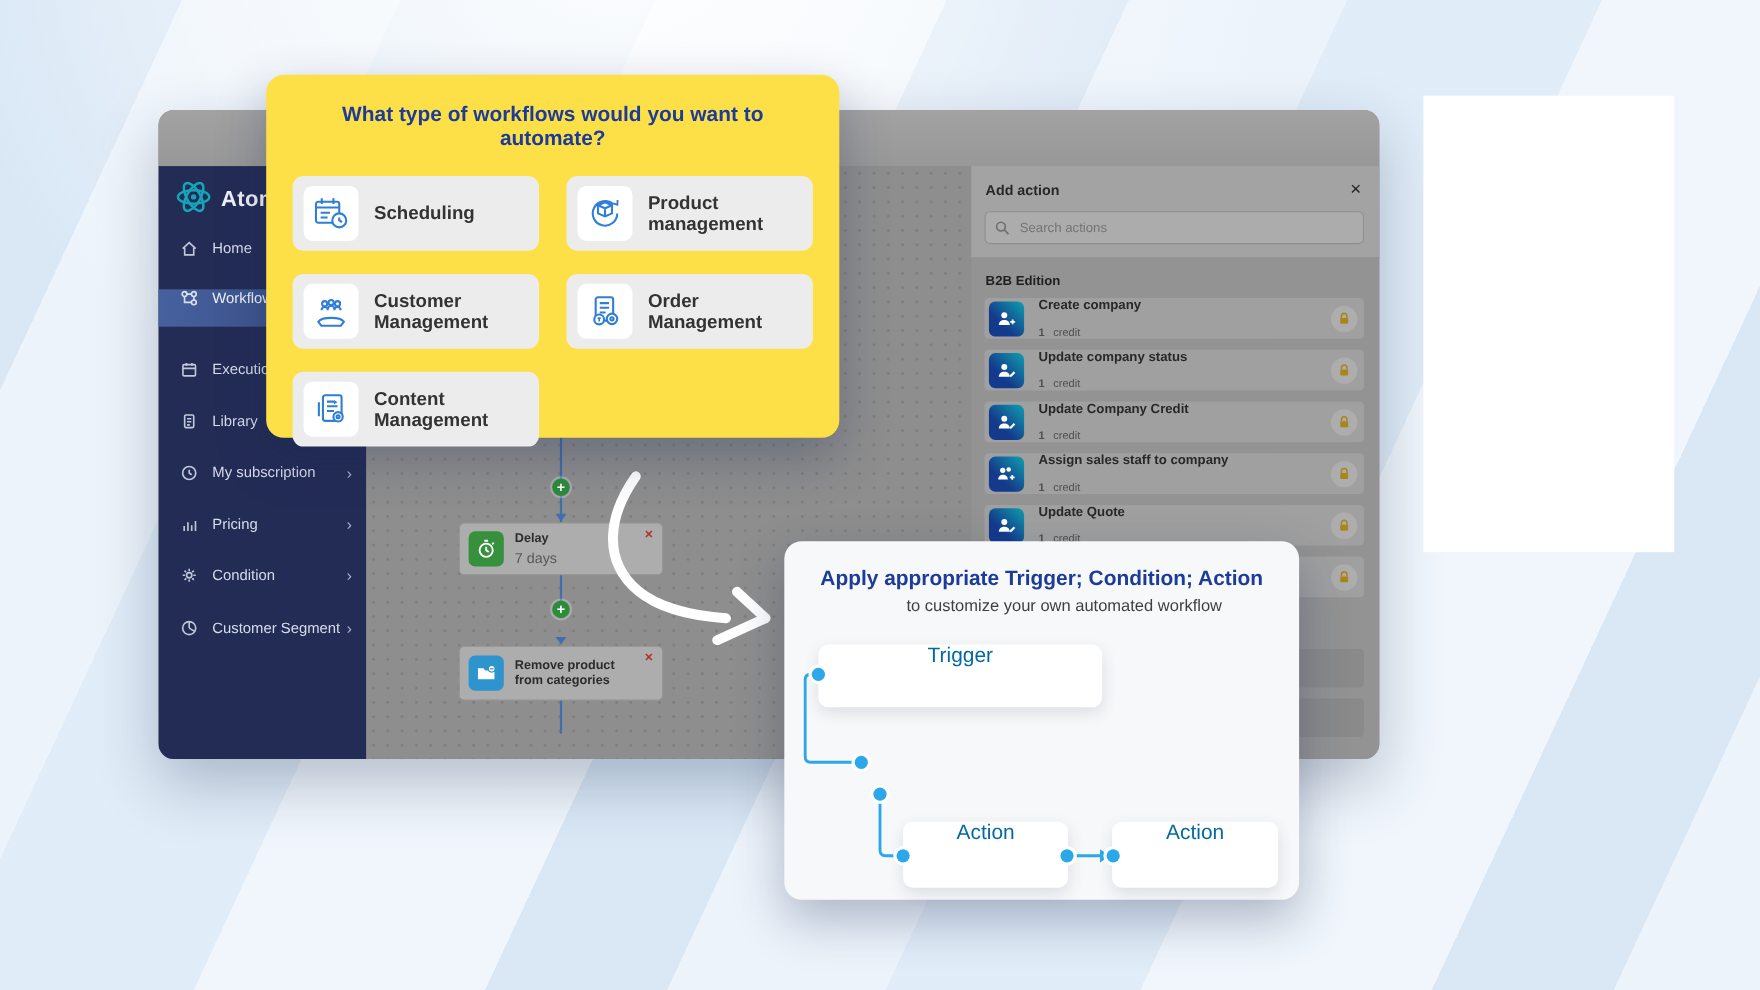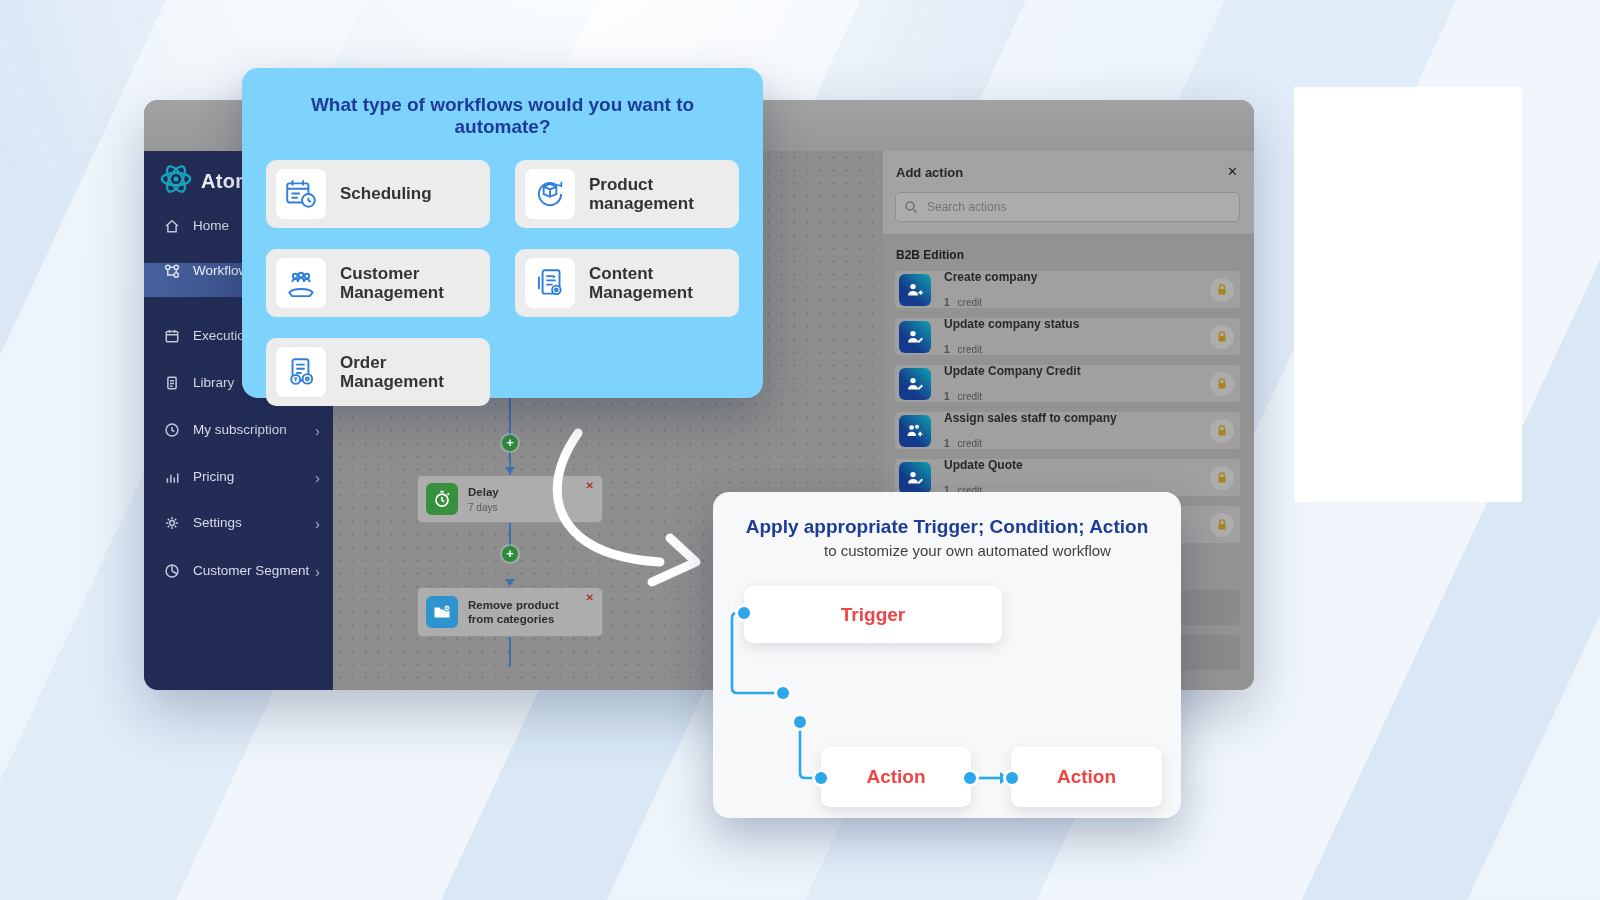"What type of workflows would" .card-q { background: #7dd3fc -> #fde047 }
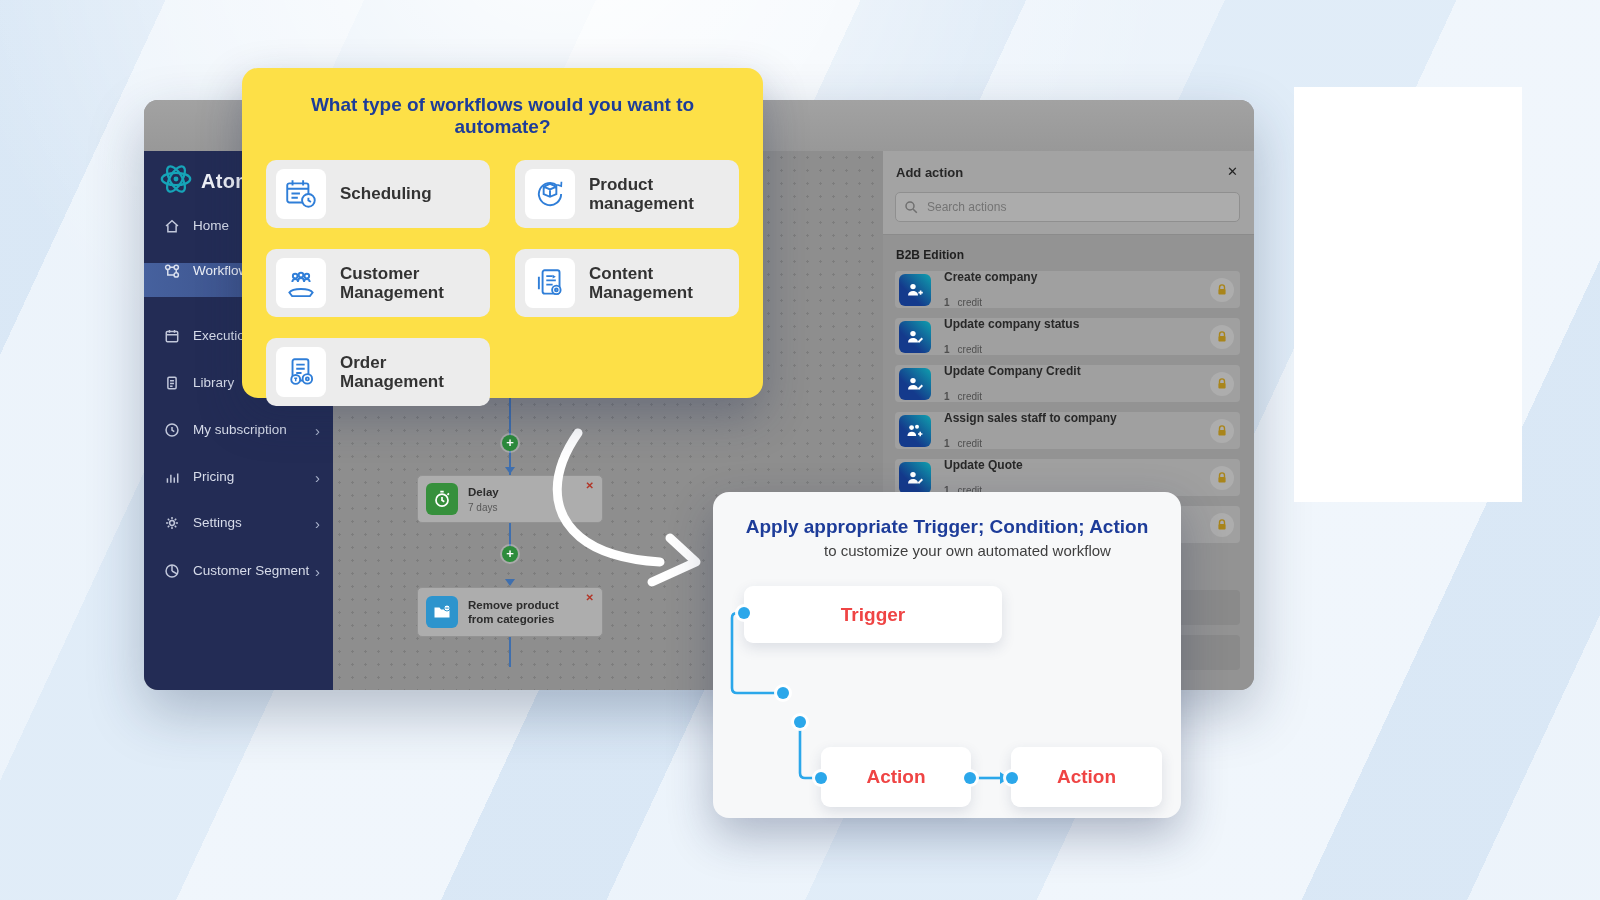"Content Management" div.tile { order: before "Order Management" -> after "Order Management" }
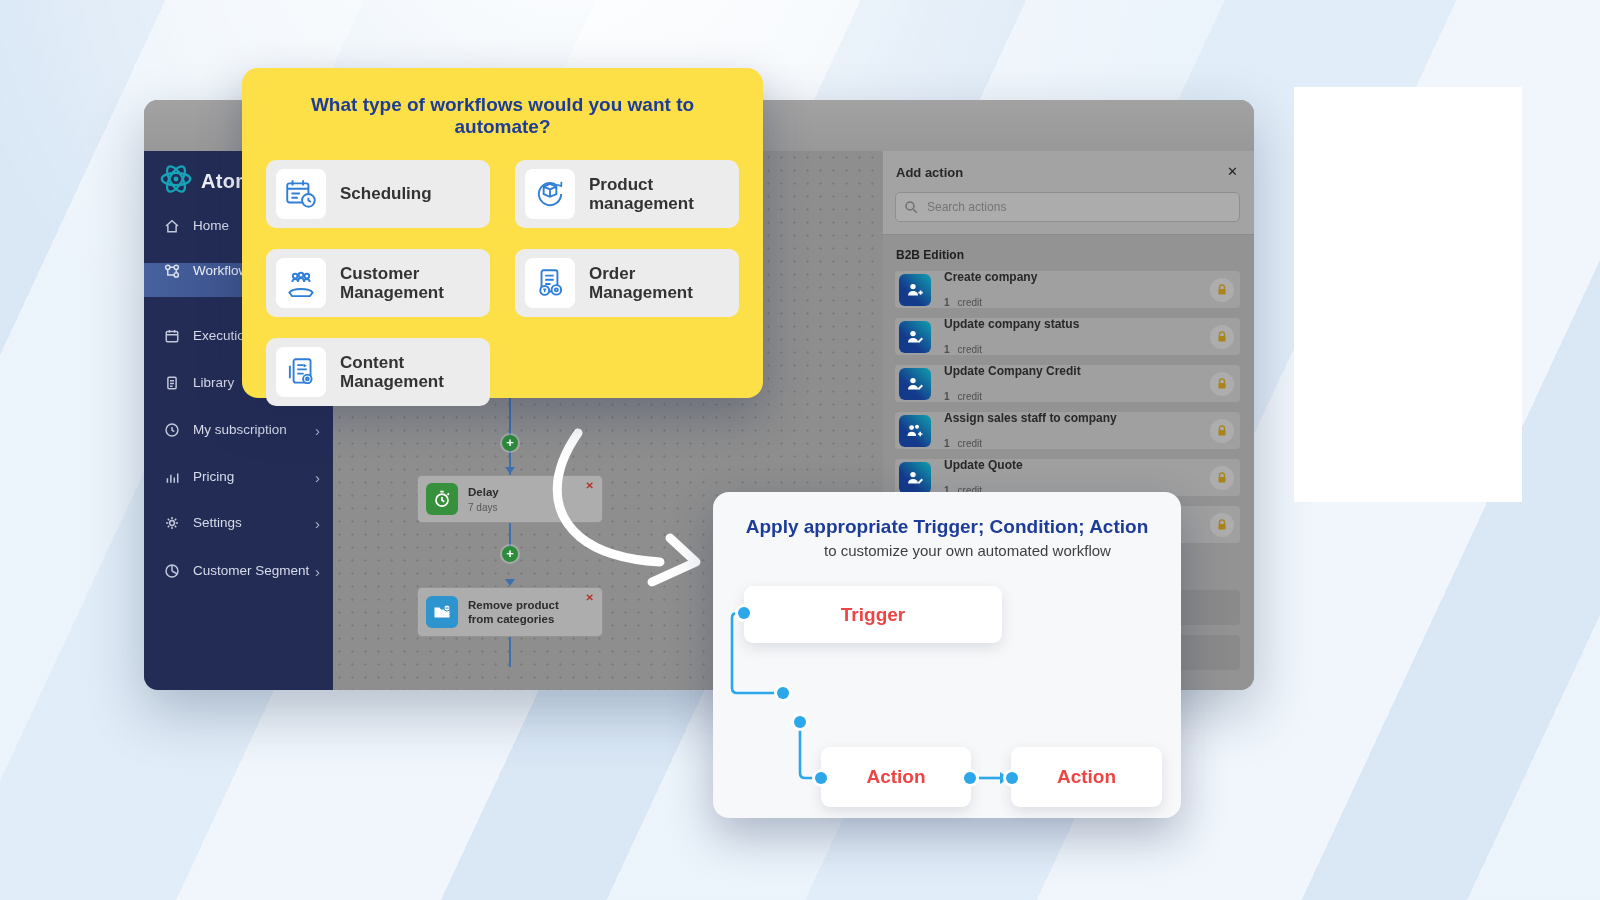"7 days" .ntxt .s { font-size: 10px -> 13px }
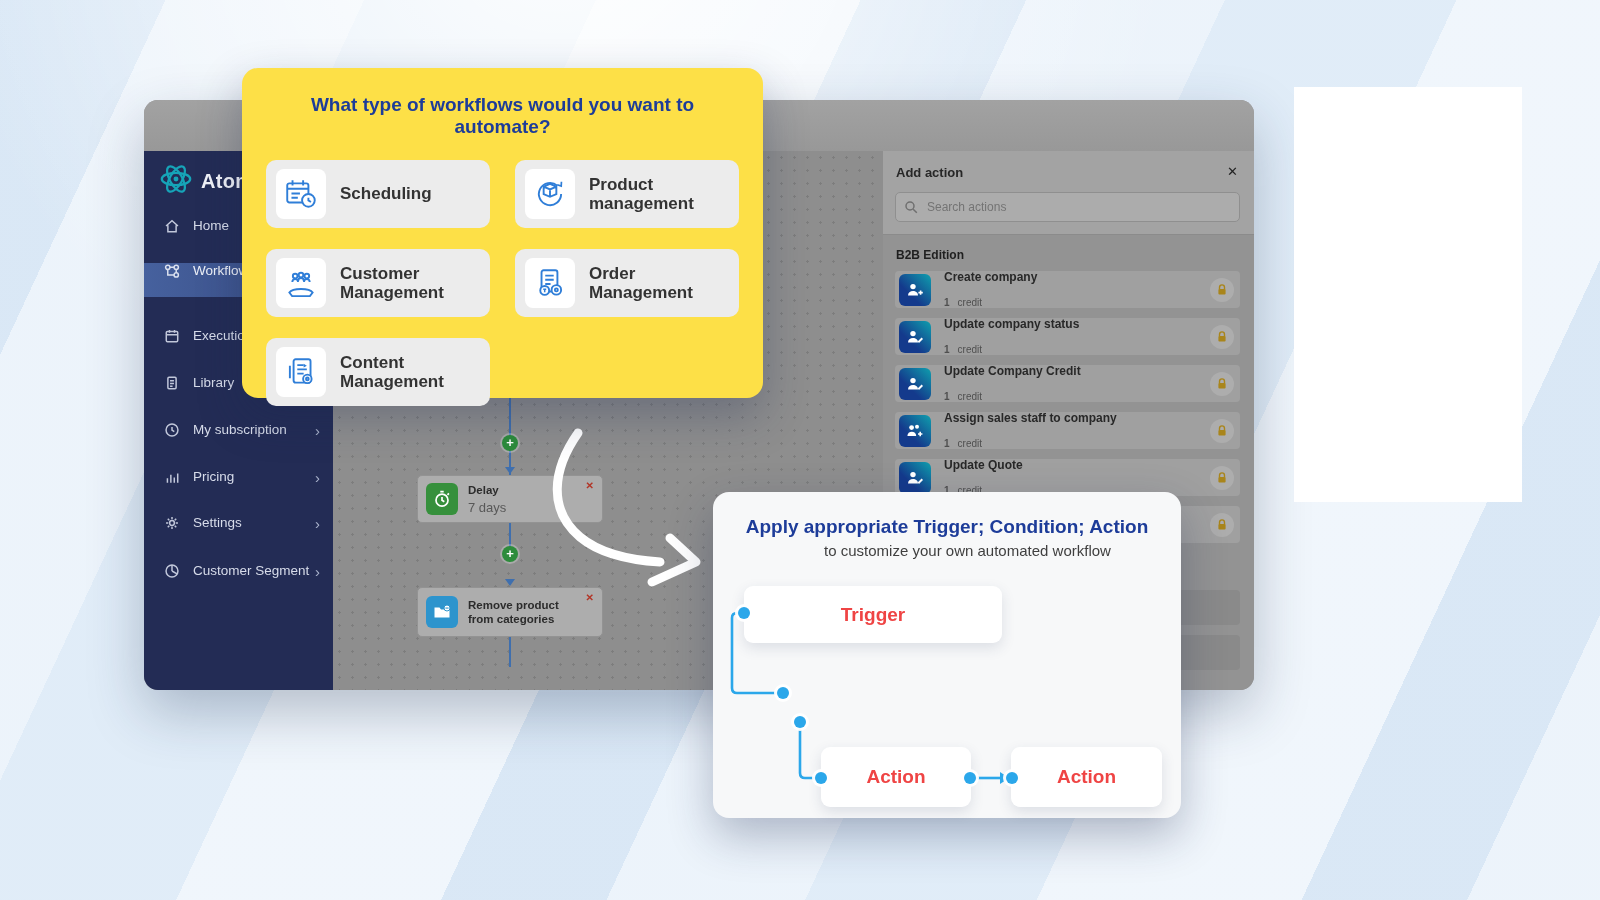"Settings" span { text: Settings -> Condition }
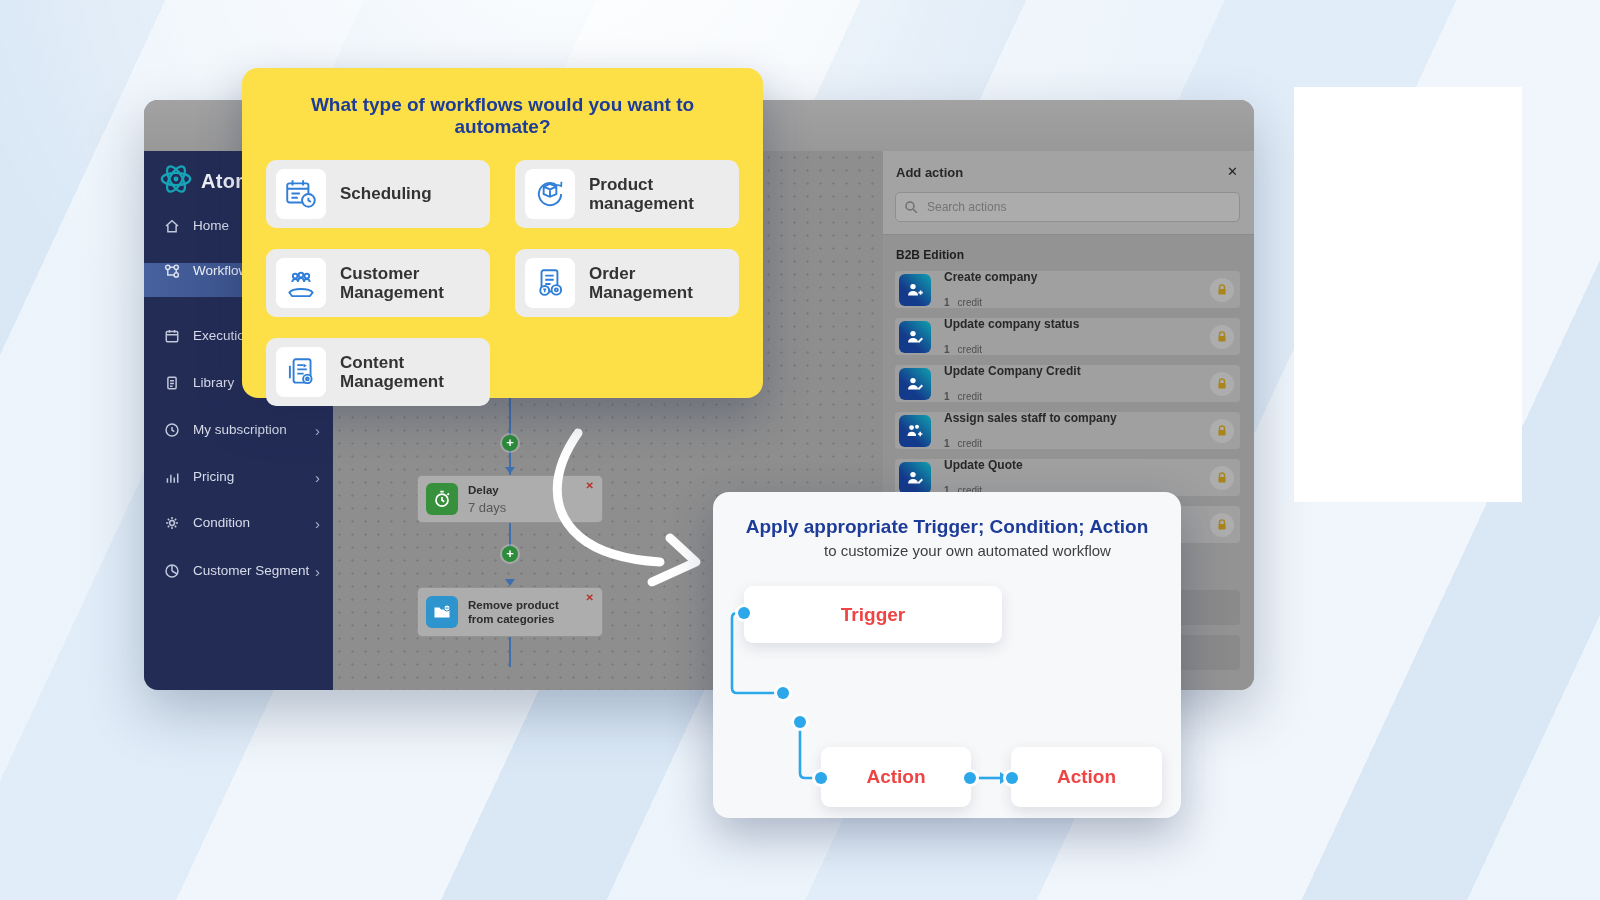"Trigger" .fbox { align-items: center -> none; color: #ef4444 -> #0369a1; font-weight: bold -> normal }
